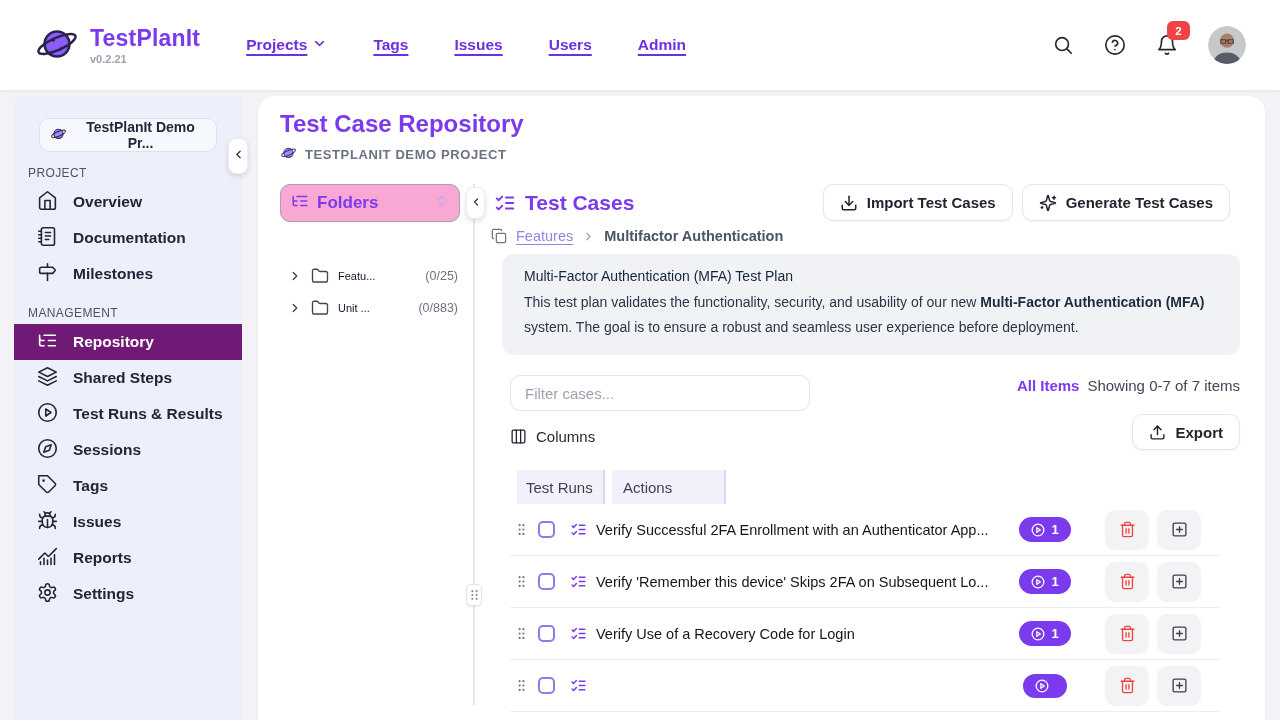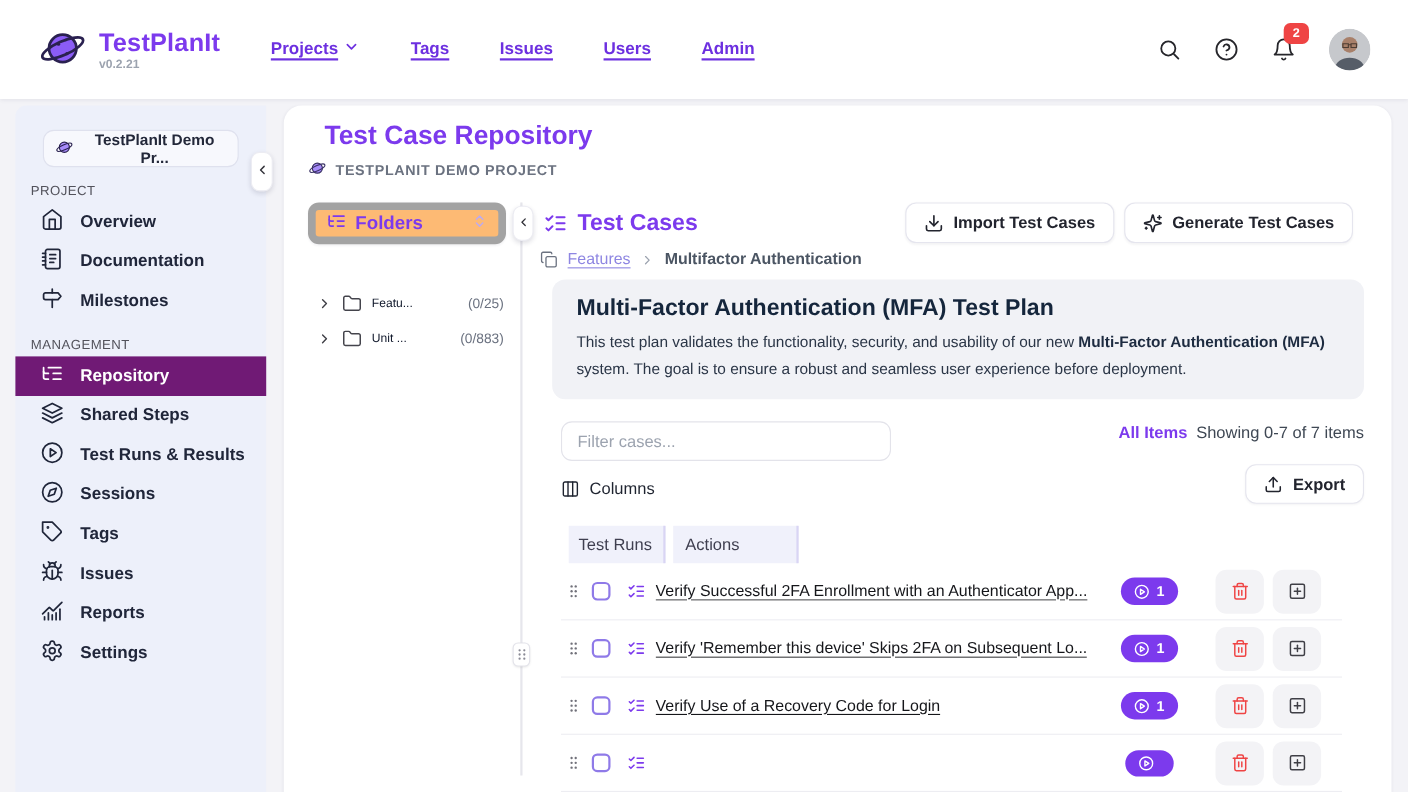"Test Case Repository" .page-title { margin-left: 15px -> none }
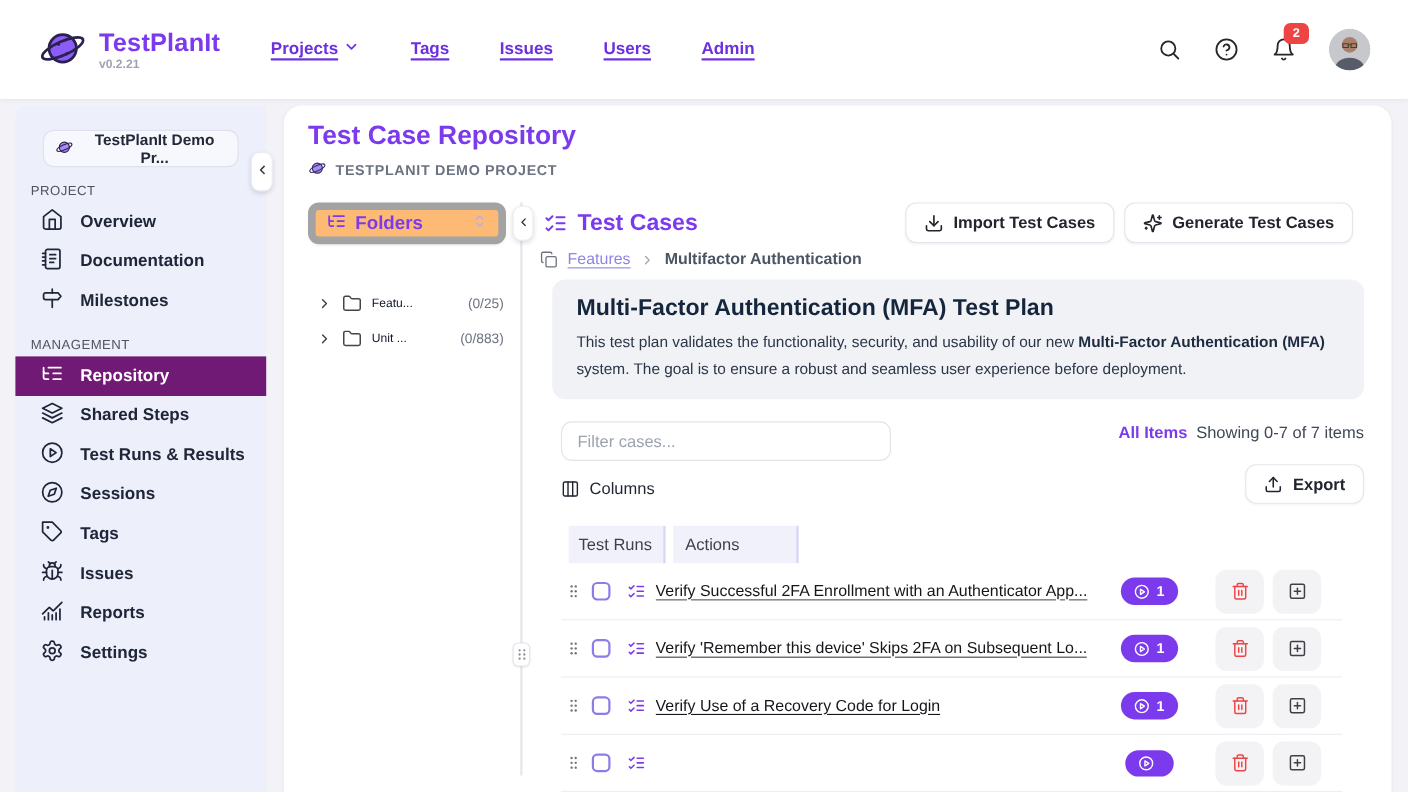"Folders" .folders-head { background: #fdba74 -> #f9a8d4; border: 7px solid #a3a3a3 -> 1px solid #a3a3a3 }
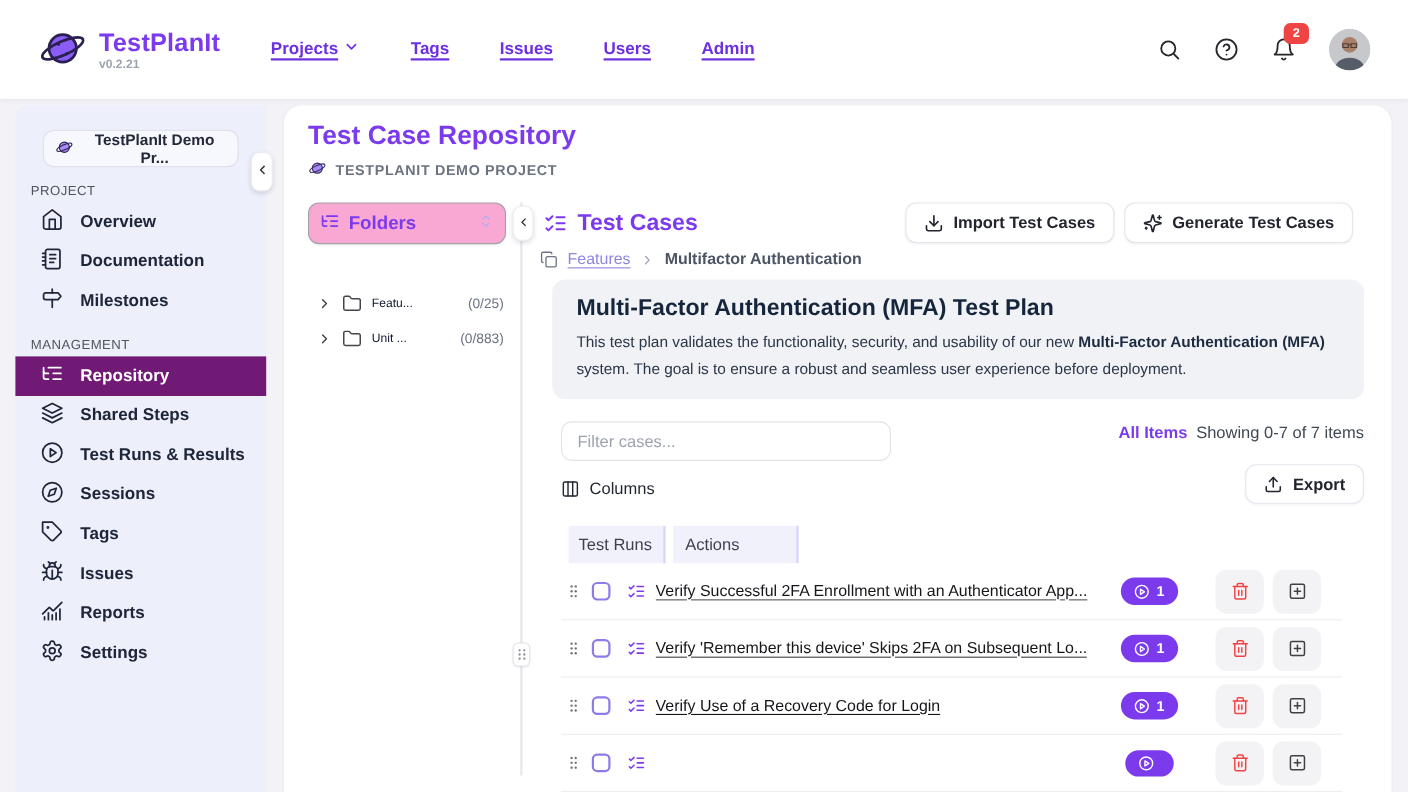"Multi-Factor Authentication (MFA) Test" .plan-title { font-size: 21px -> 14px; font-weight: bold -> normal }
